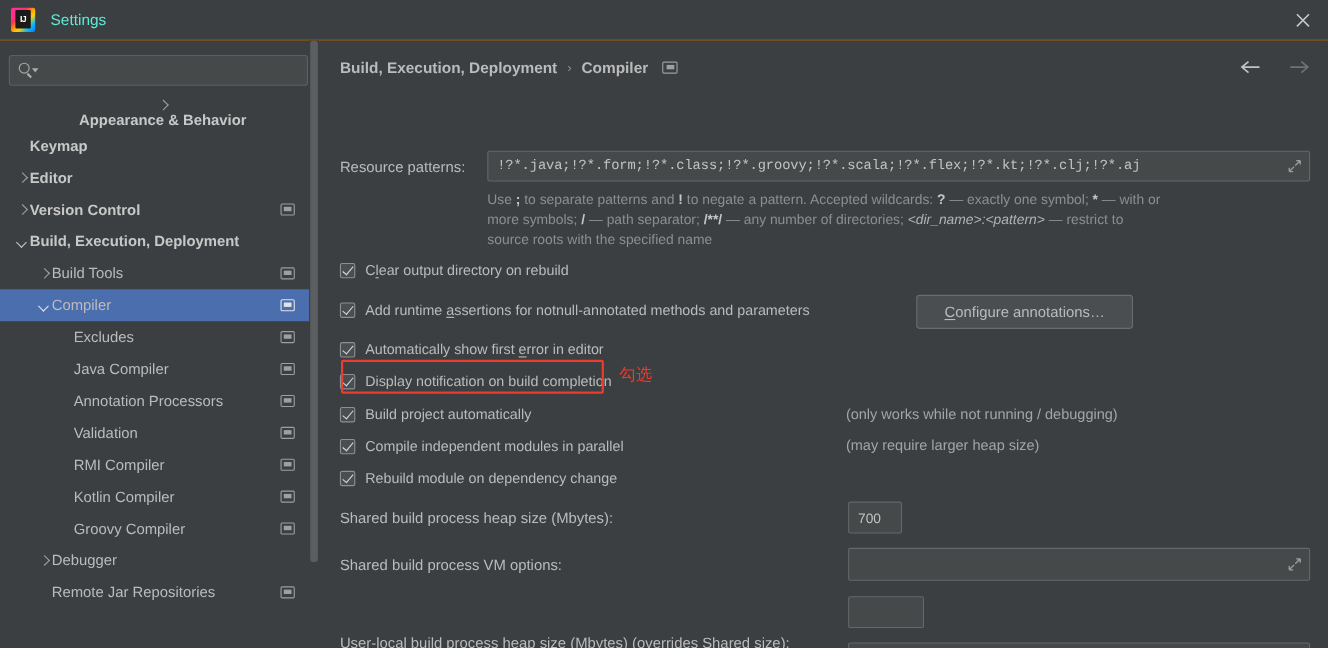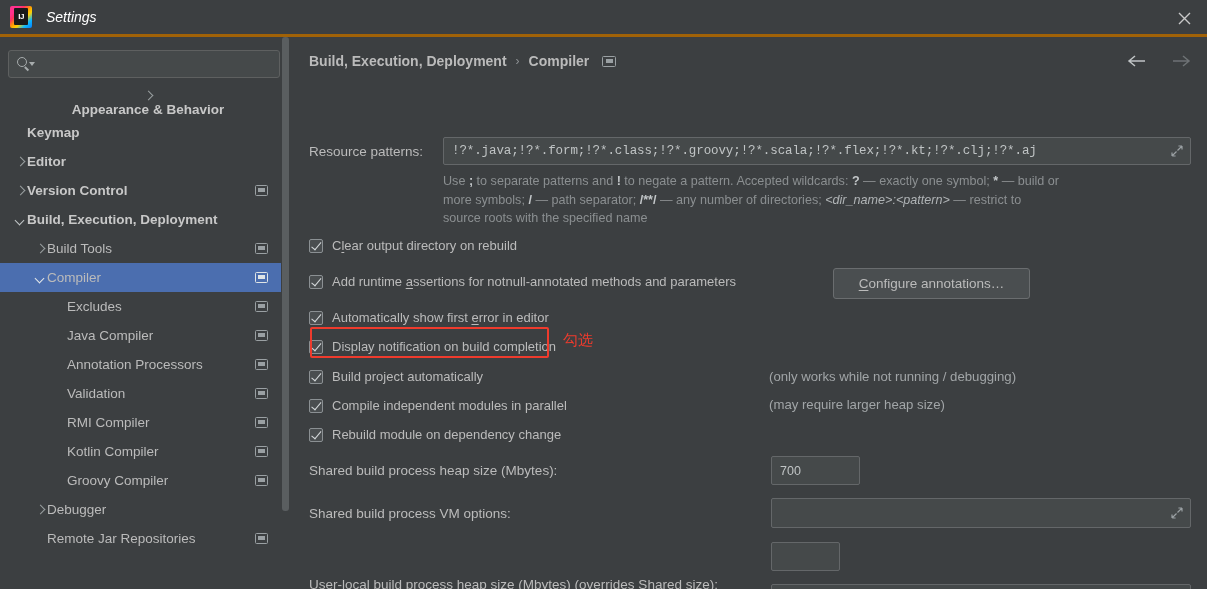"IJ" .titlebar { border-bottom: 3px solid #a16207 -> 1px solid #a16207 }
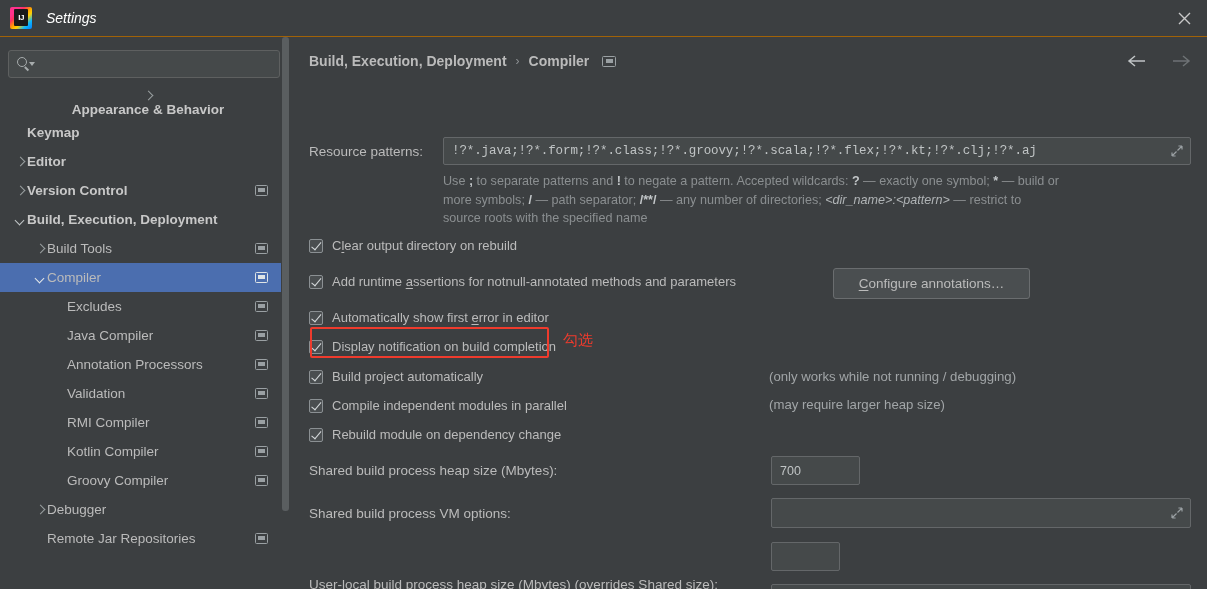"Settings" .win-title { color: #ffffff -> #5eead4; font-style: italic -> none }
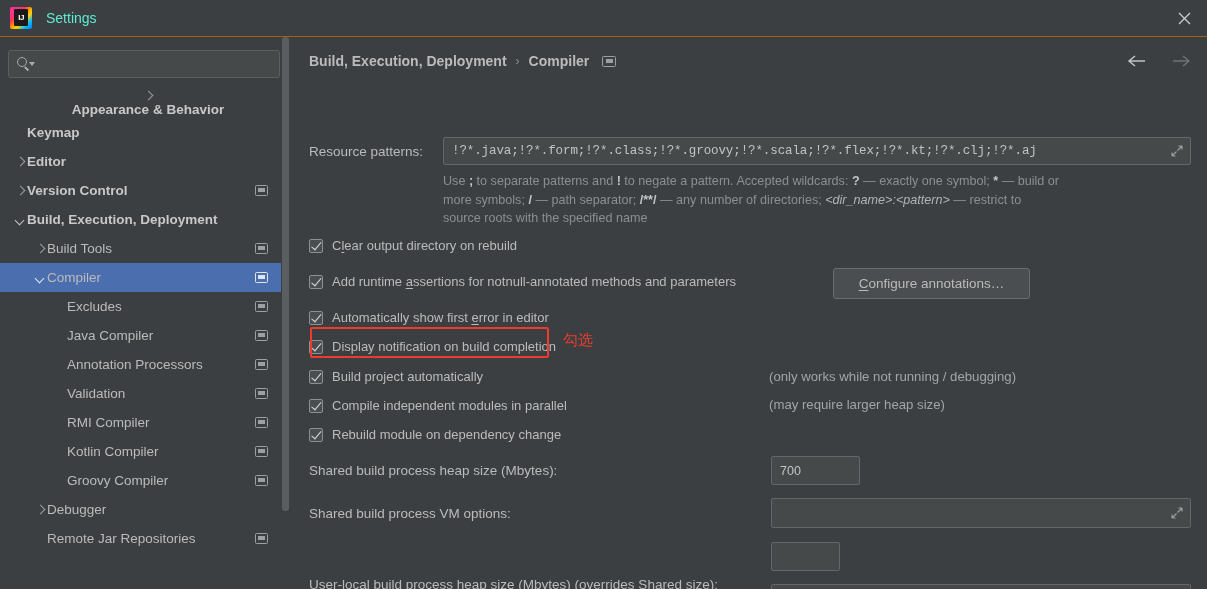"— build or" span { text: build -> with }
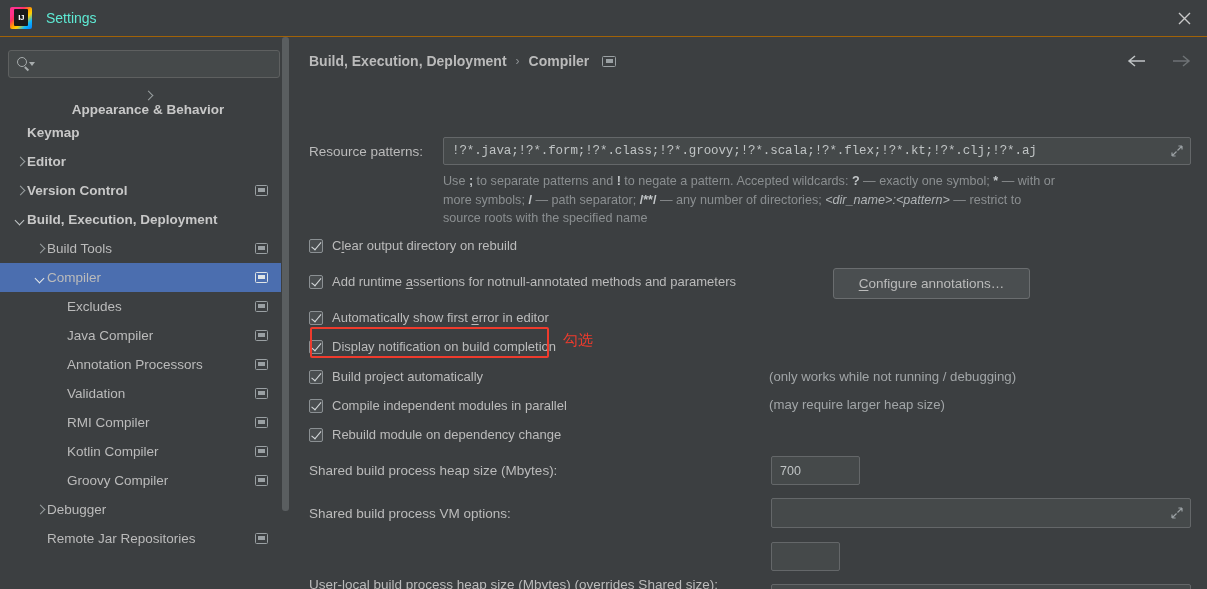"700" div.text-field { width: 89px -> 49px }
